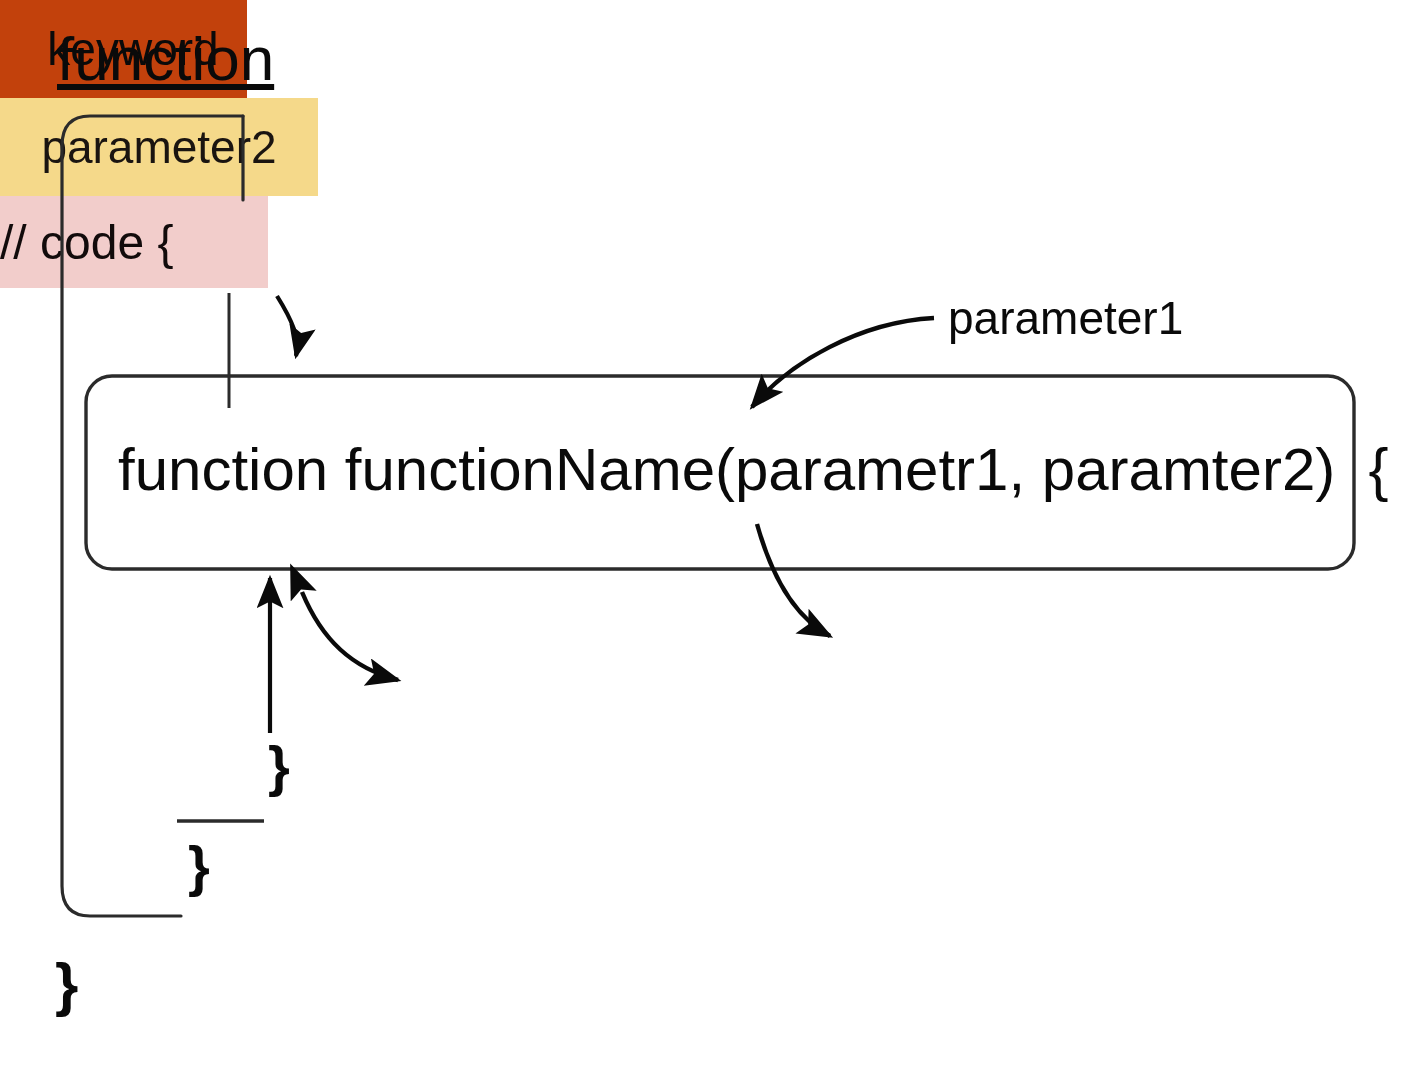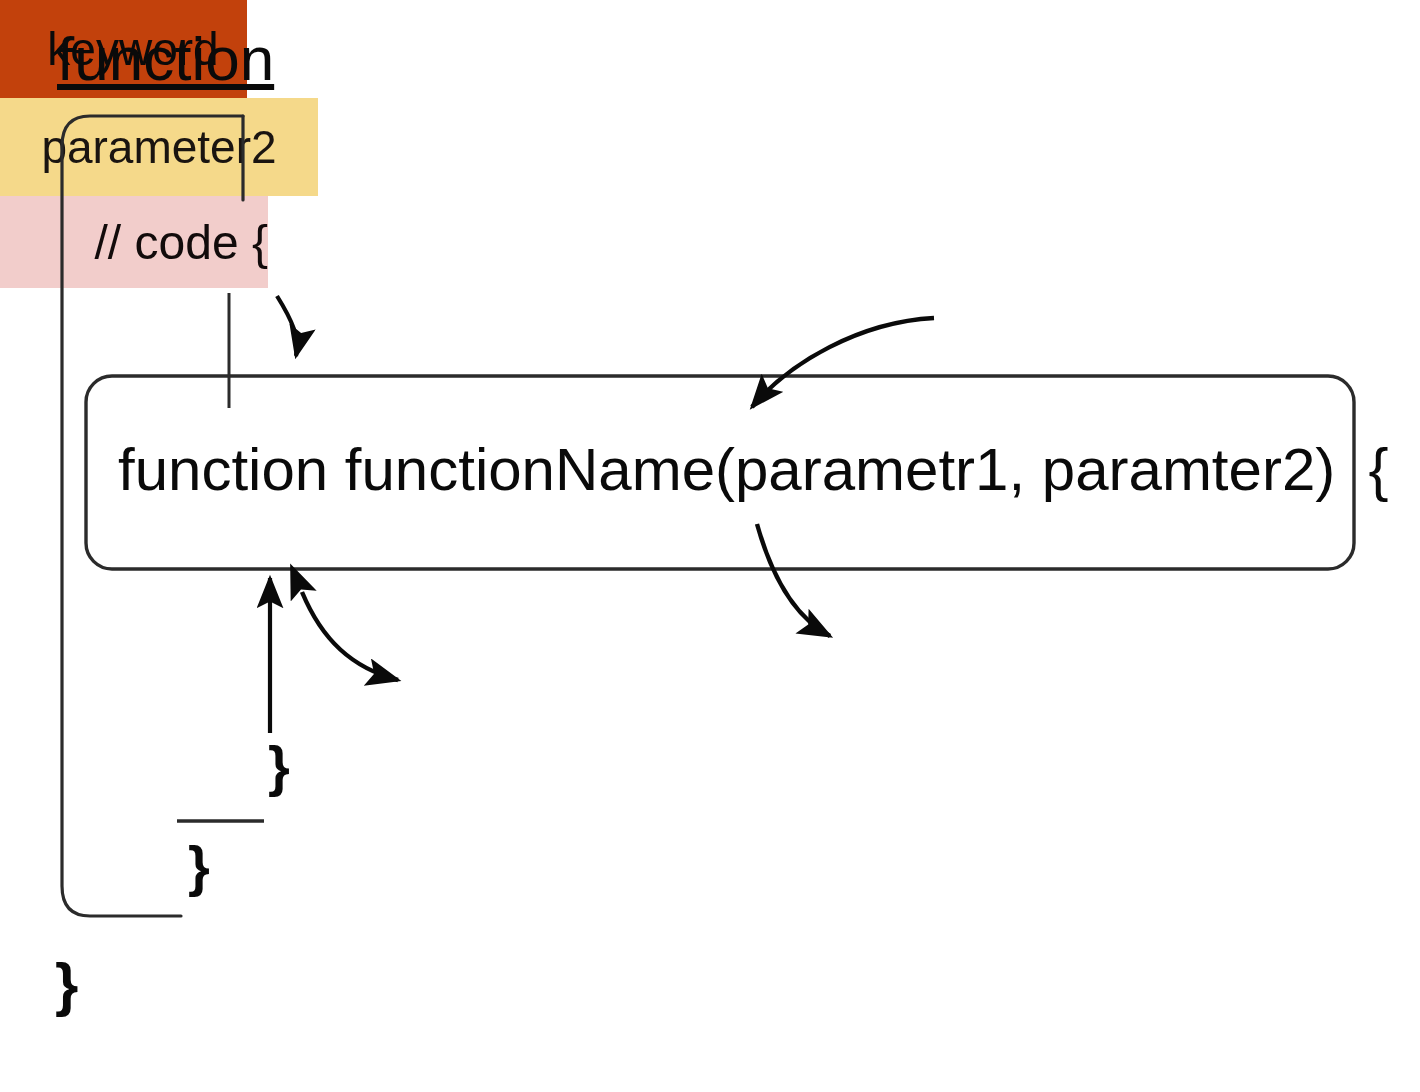"// code {" .box-code-comment { justify-content: flex-end -> flex-start }
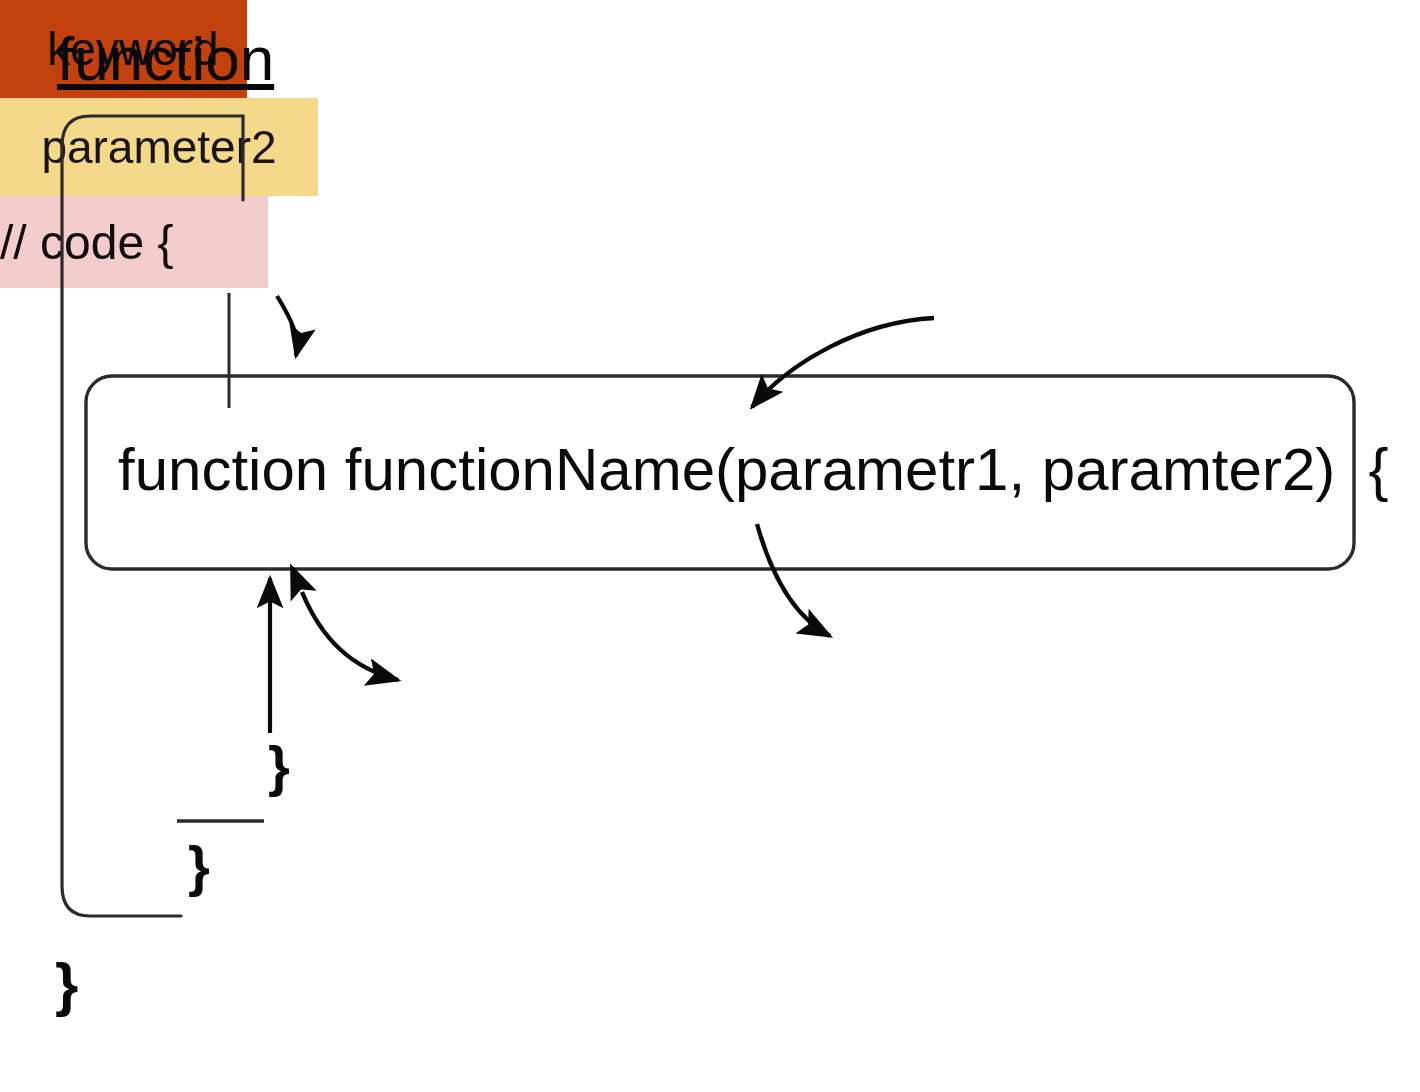"parameter1" div.txt { html: none -> <div>parameter1</div> }
